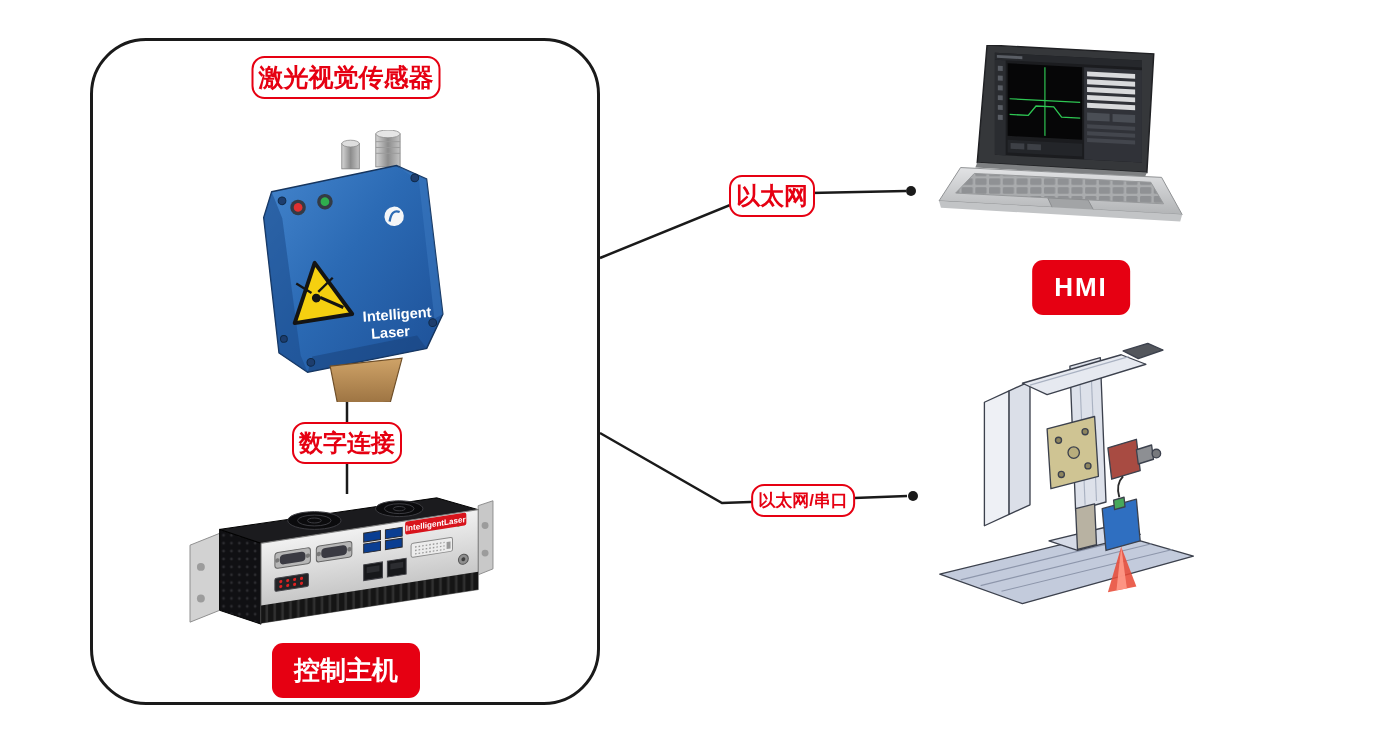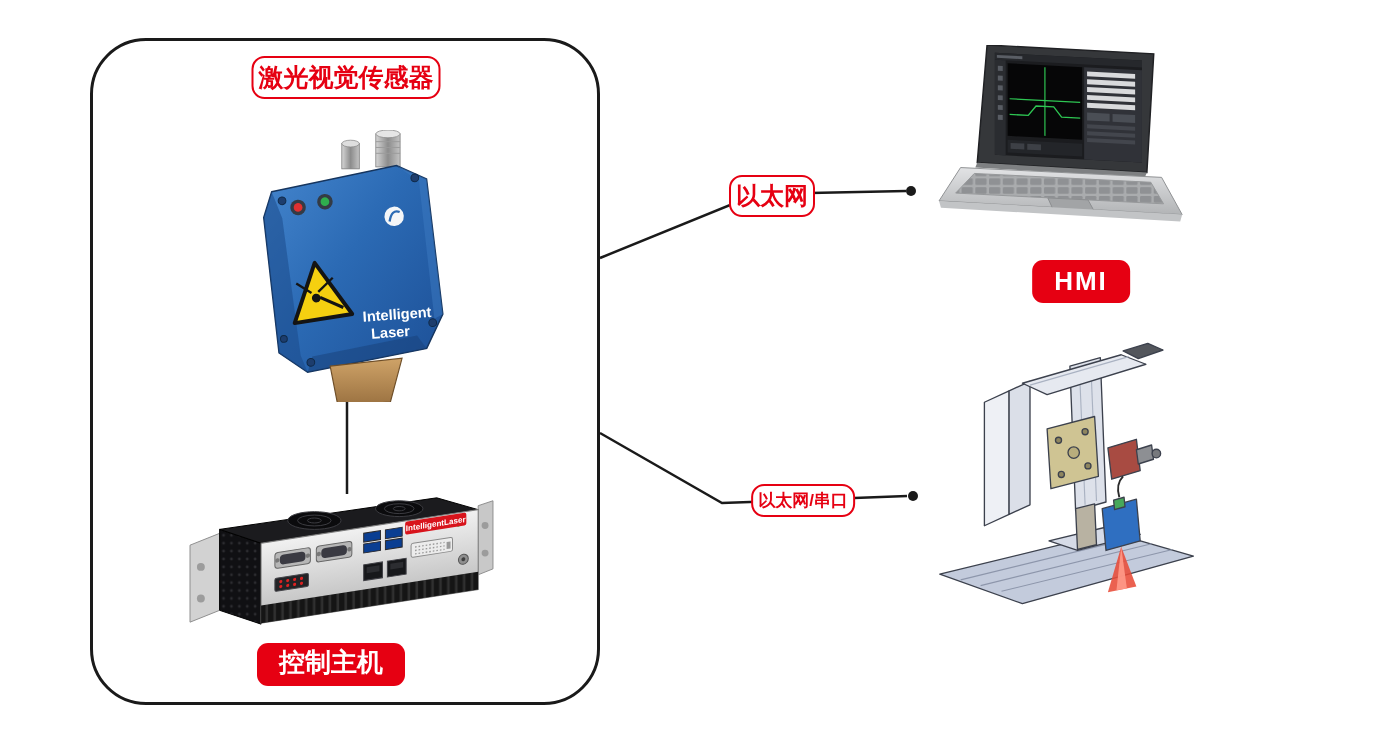"HMI" .pill.solid { padding: 5px 22px -> 11px 22px }
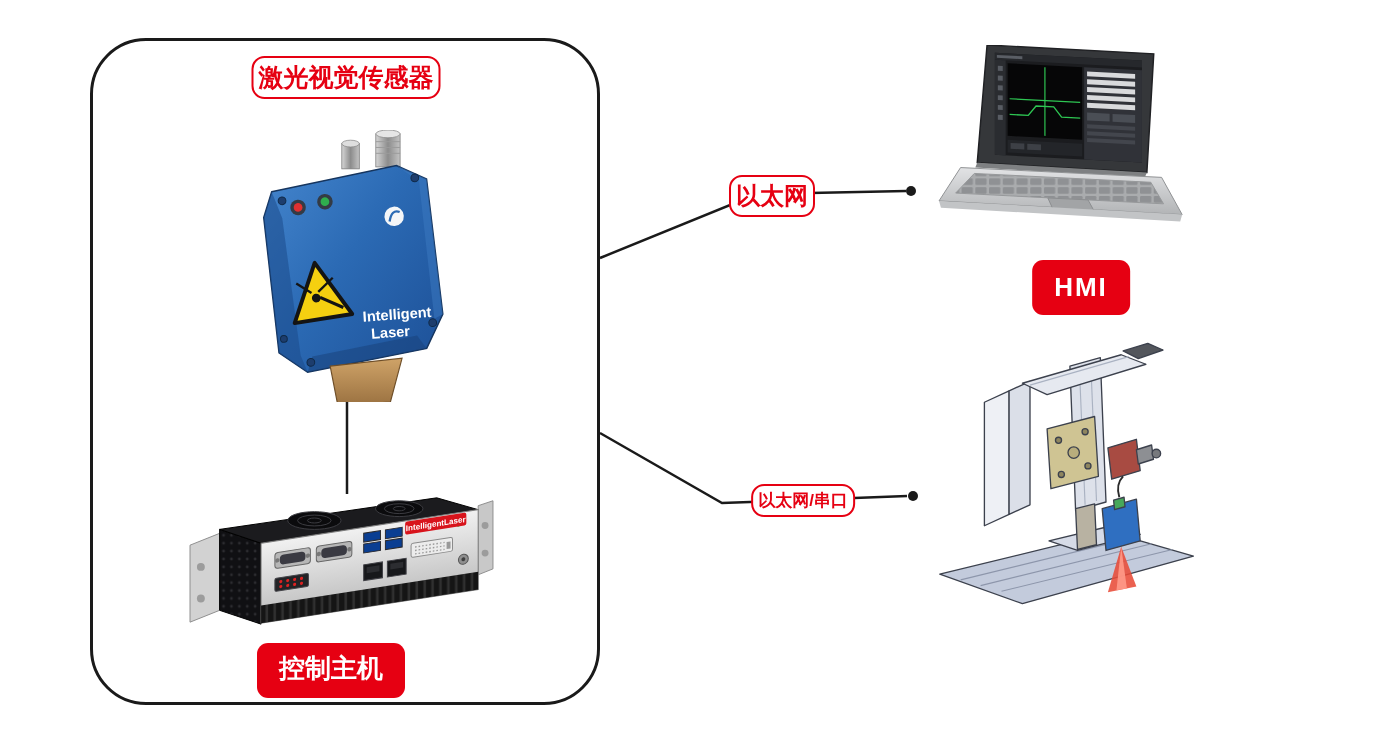"数字连接" div.pill { html: none -> <div>数字连接</div> }
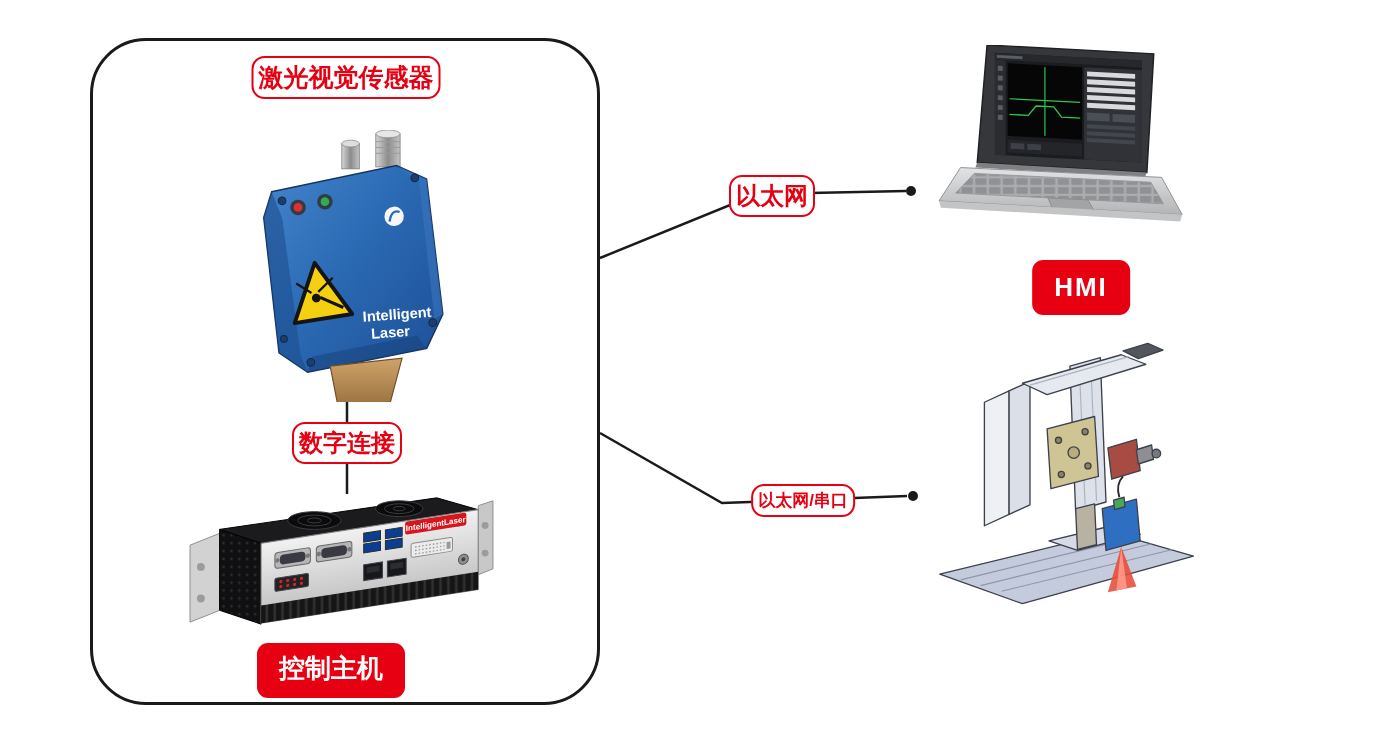"控制主机" div.pill { font-family: Liberation Mono, monospace -> none; left: 331px -> 346px }
